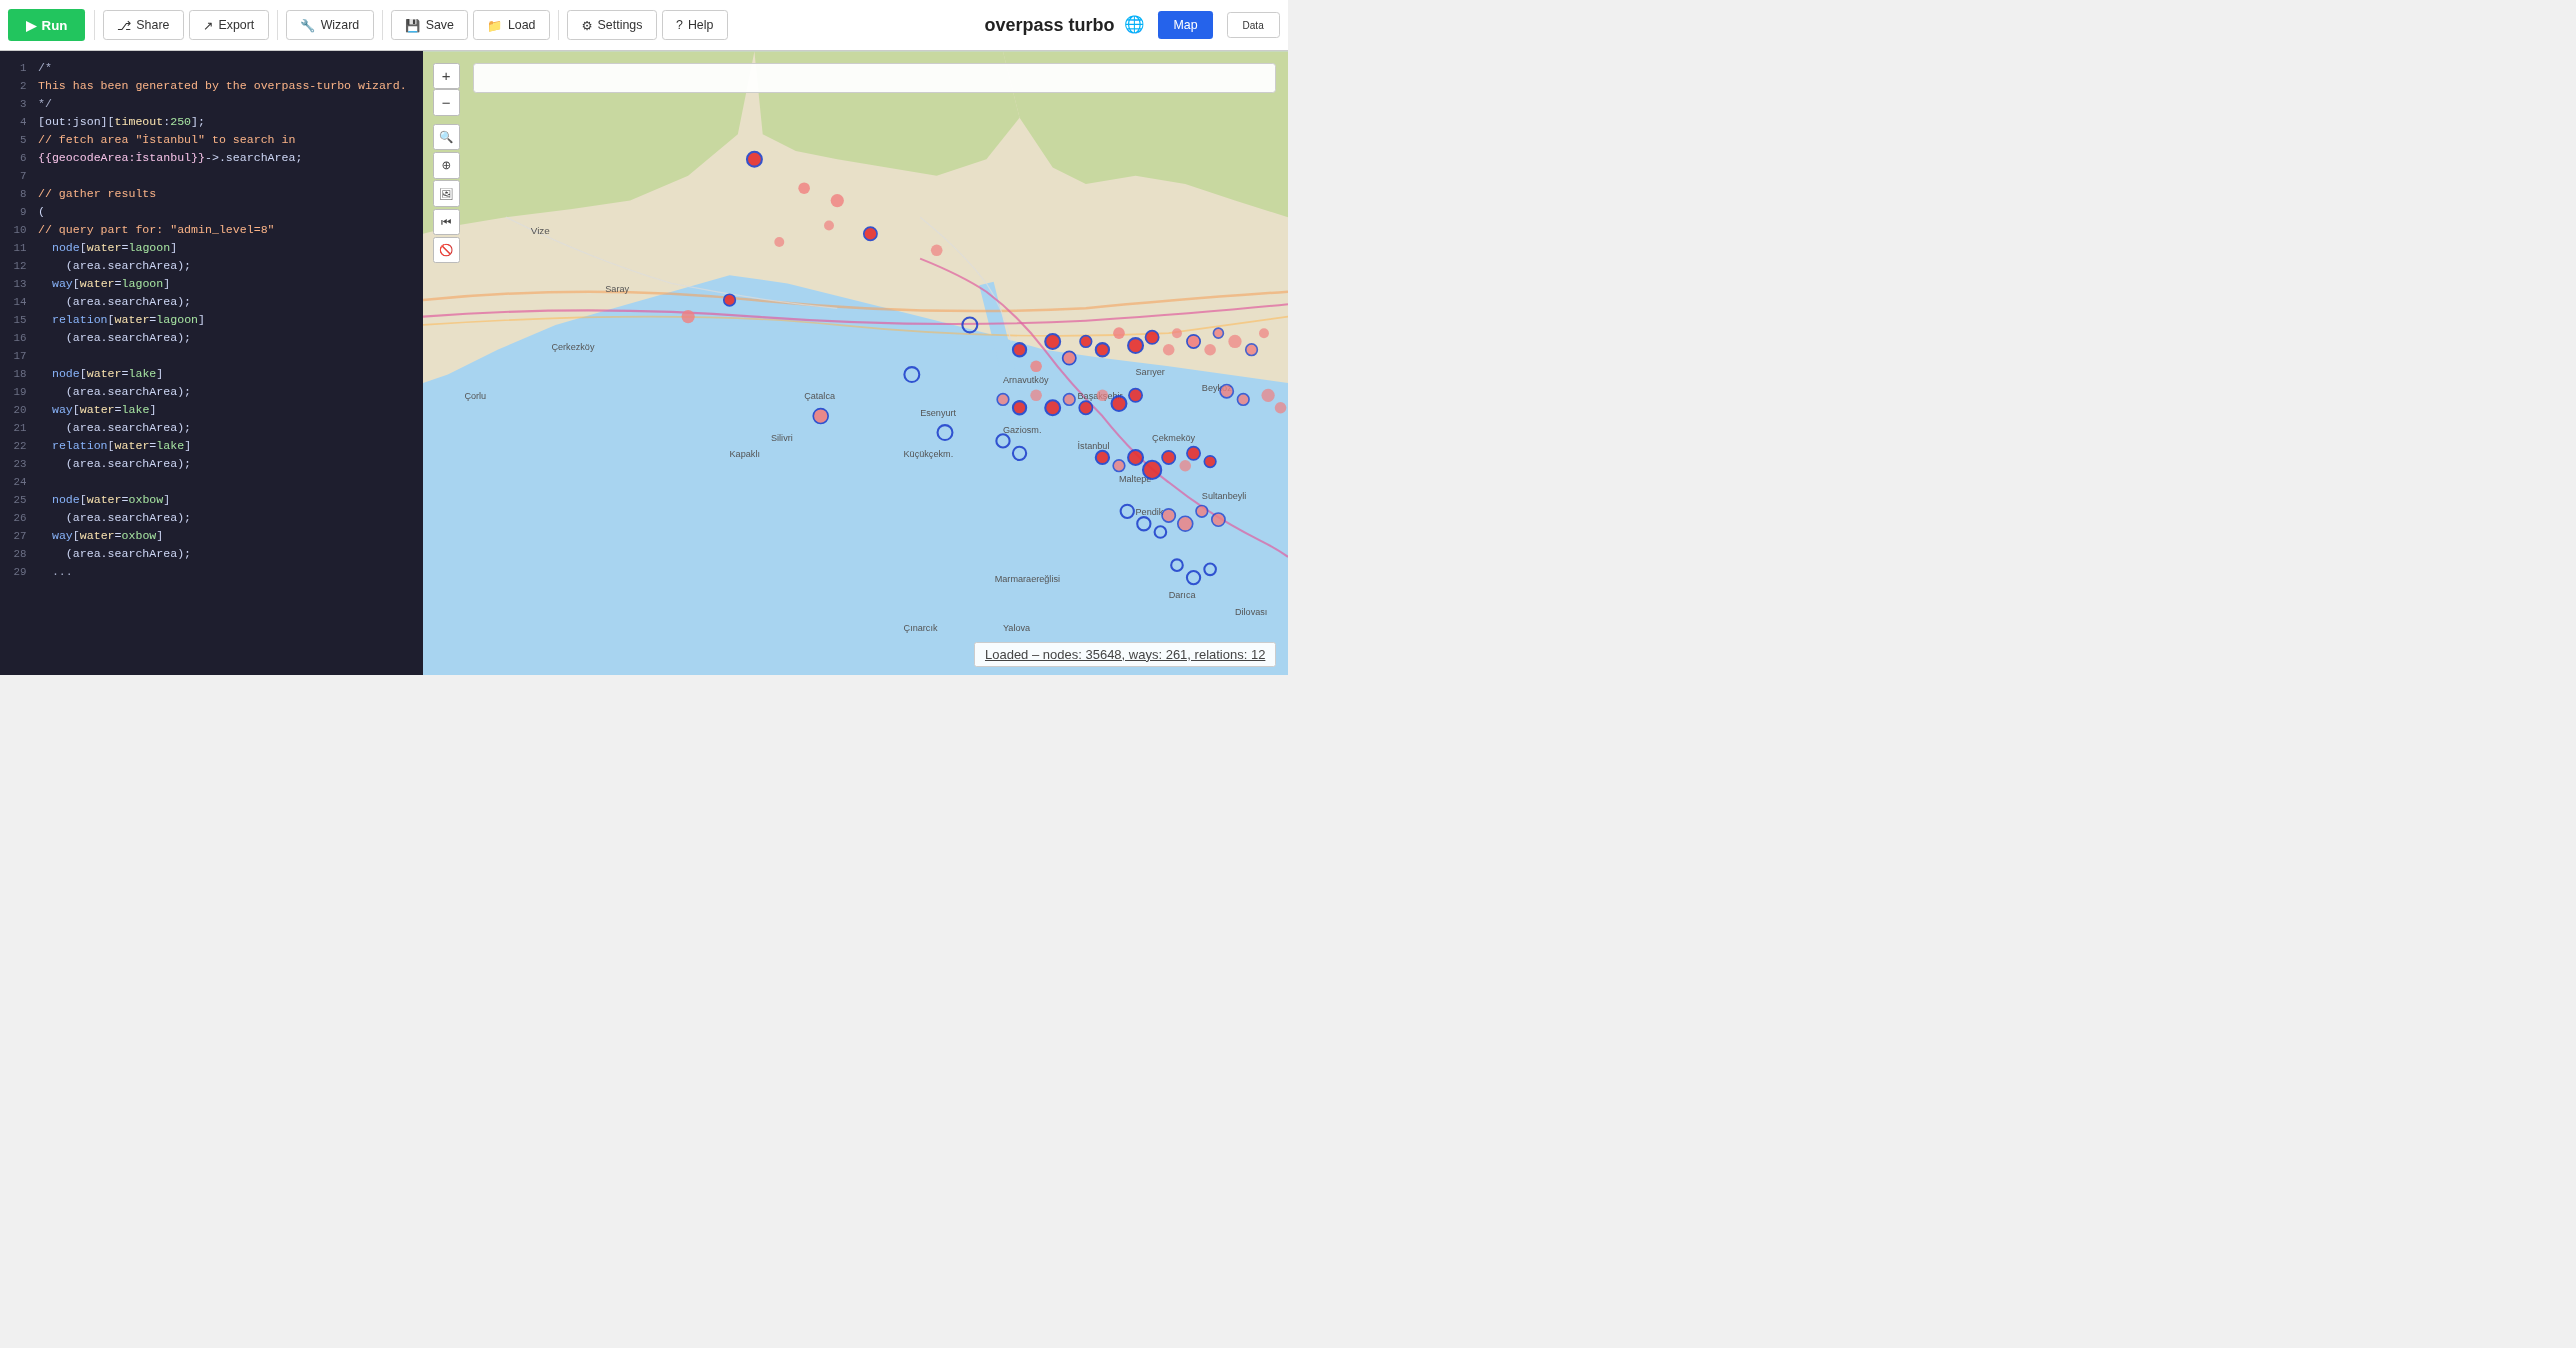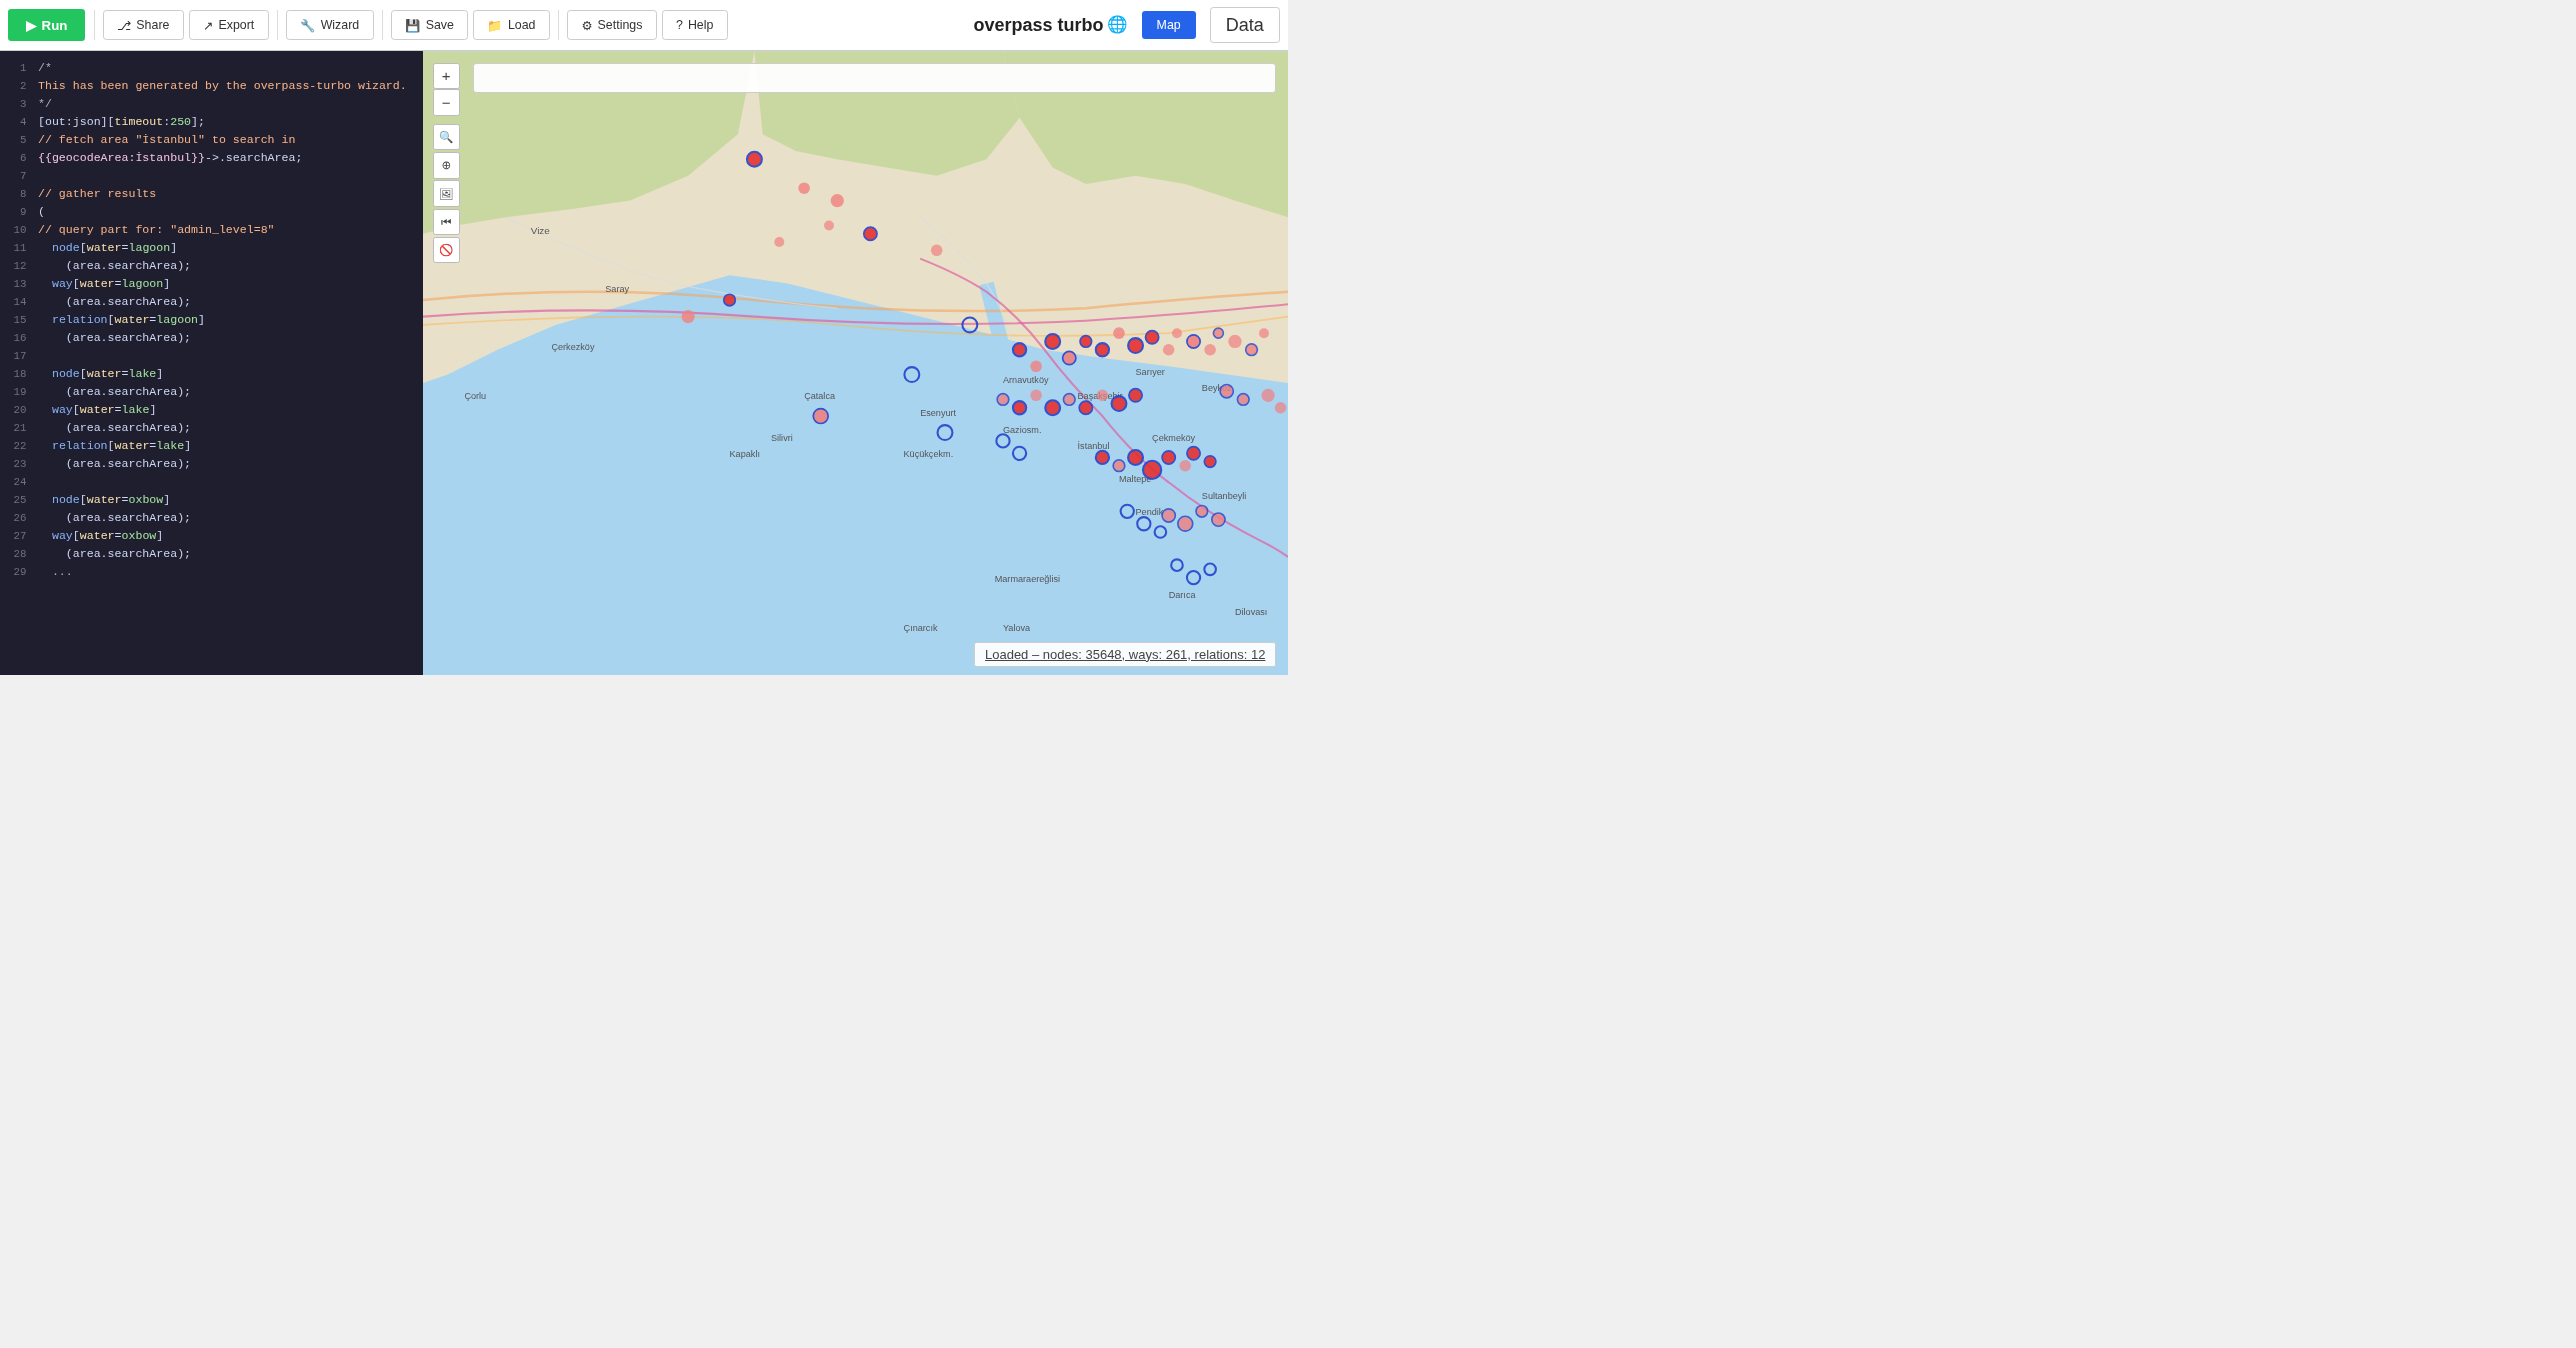"overpass turbo" .toolbar-title { gap: 4px -> 10px }
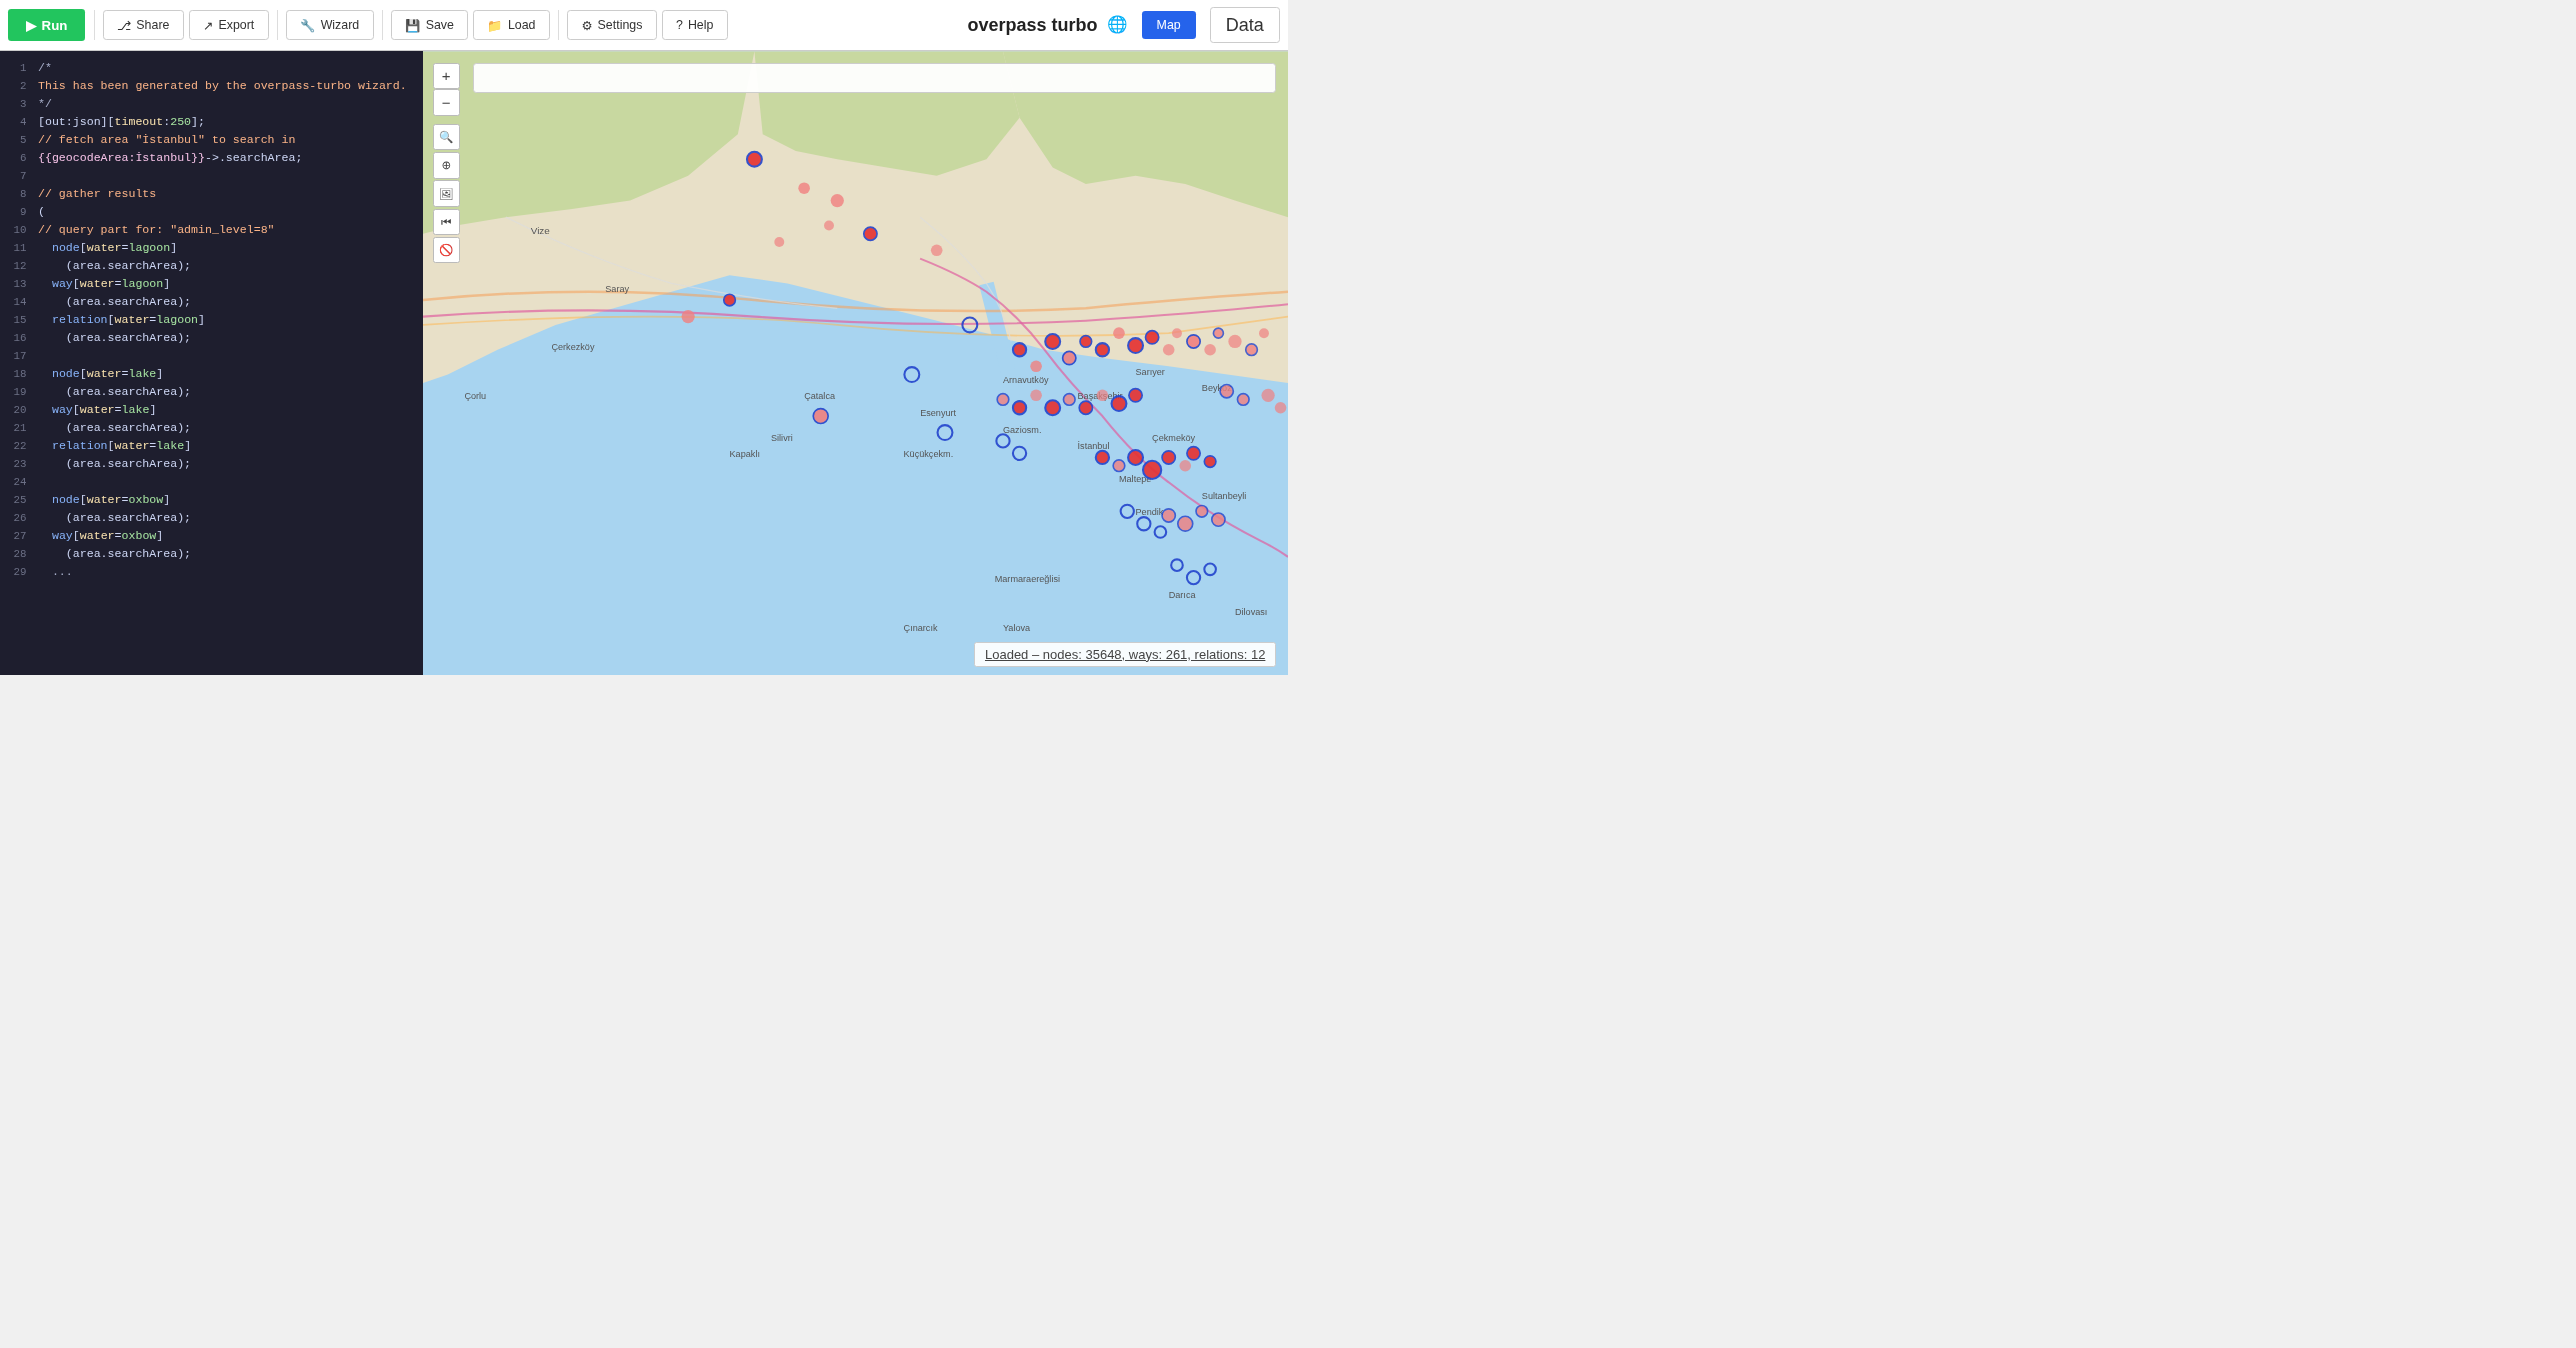"Data" .btn-data { font-size: 18px -> 10px }
